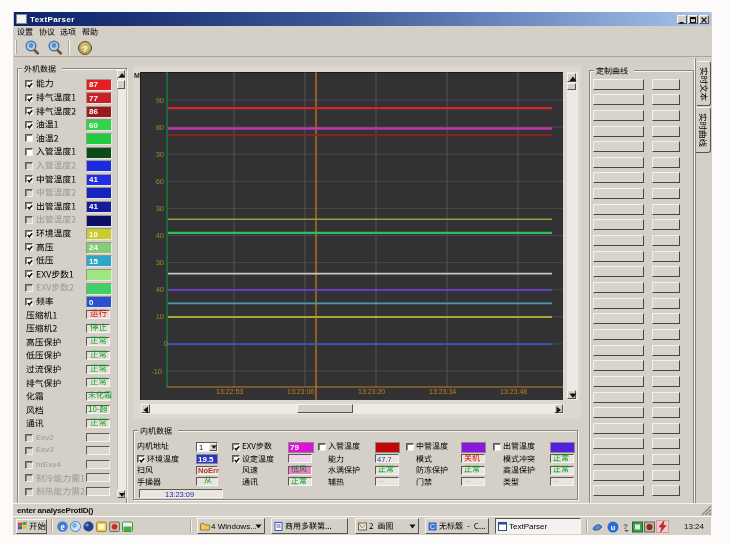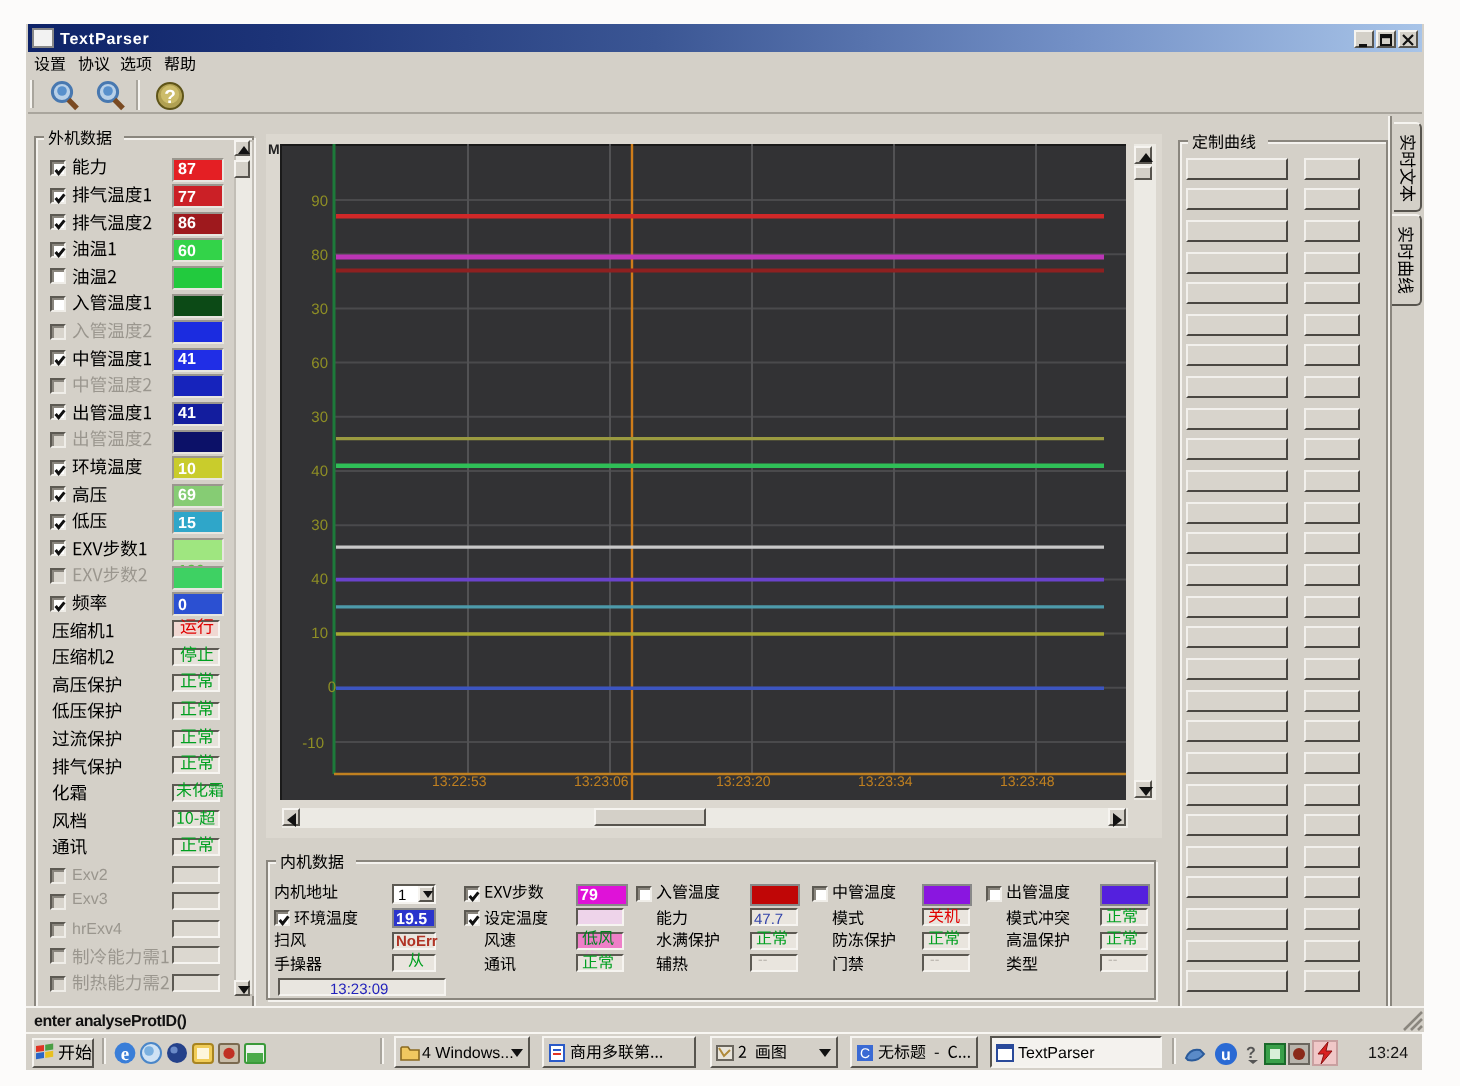"69" div { text: 69 -> 24 }
